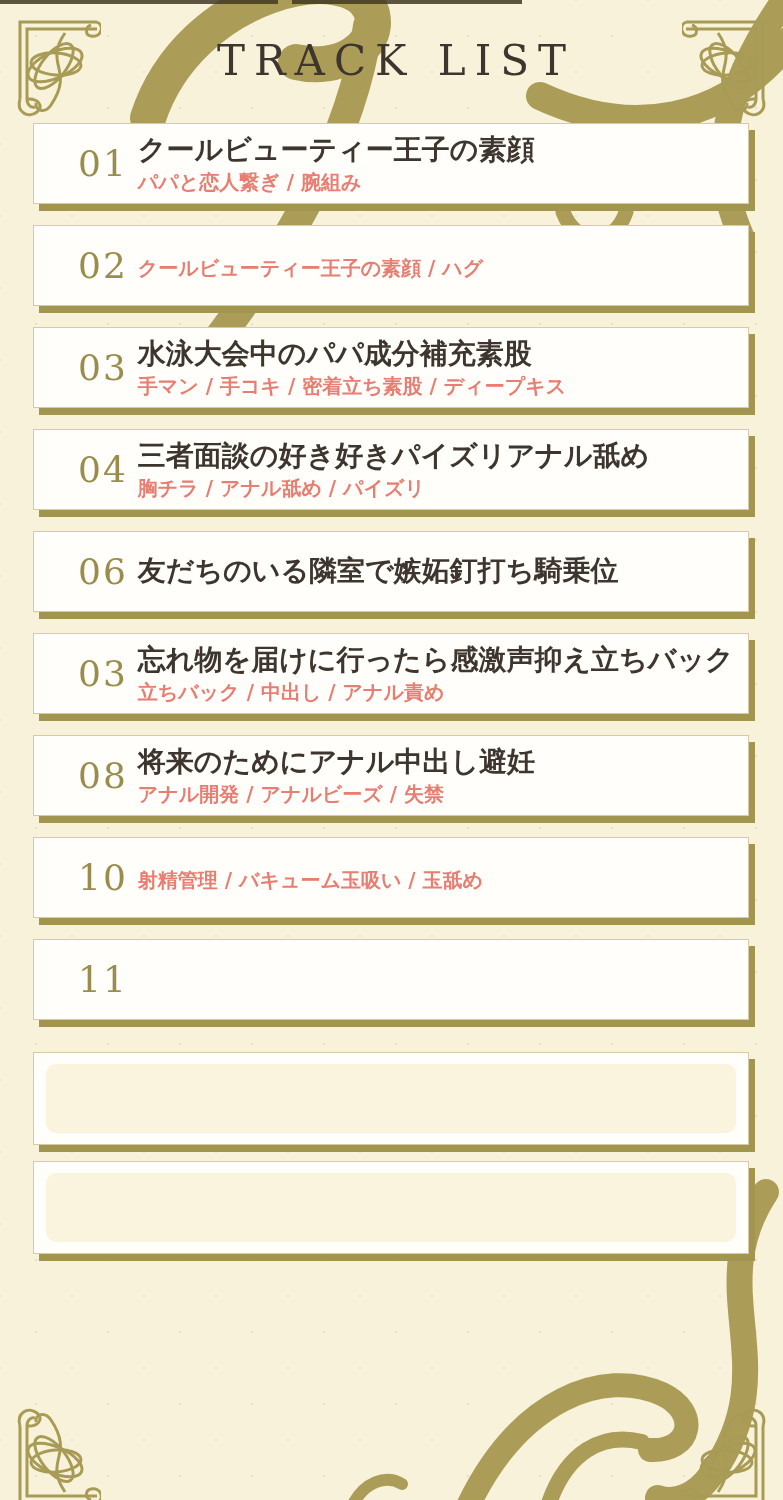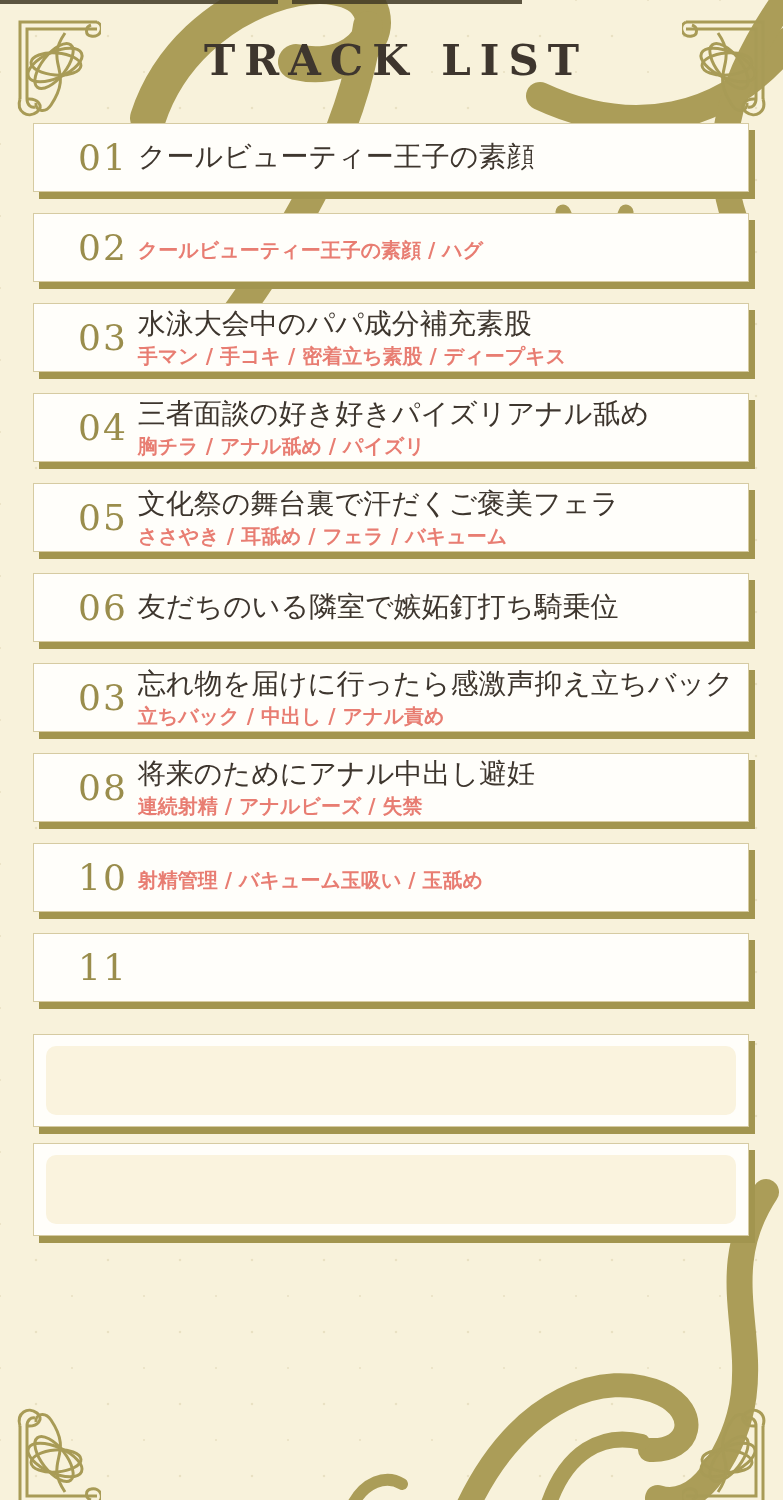"TRACK LIST" h1.page-title { font-weight: 700 -> 400 }
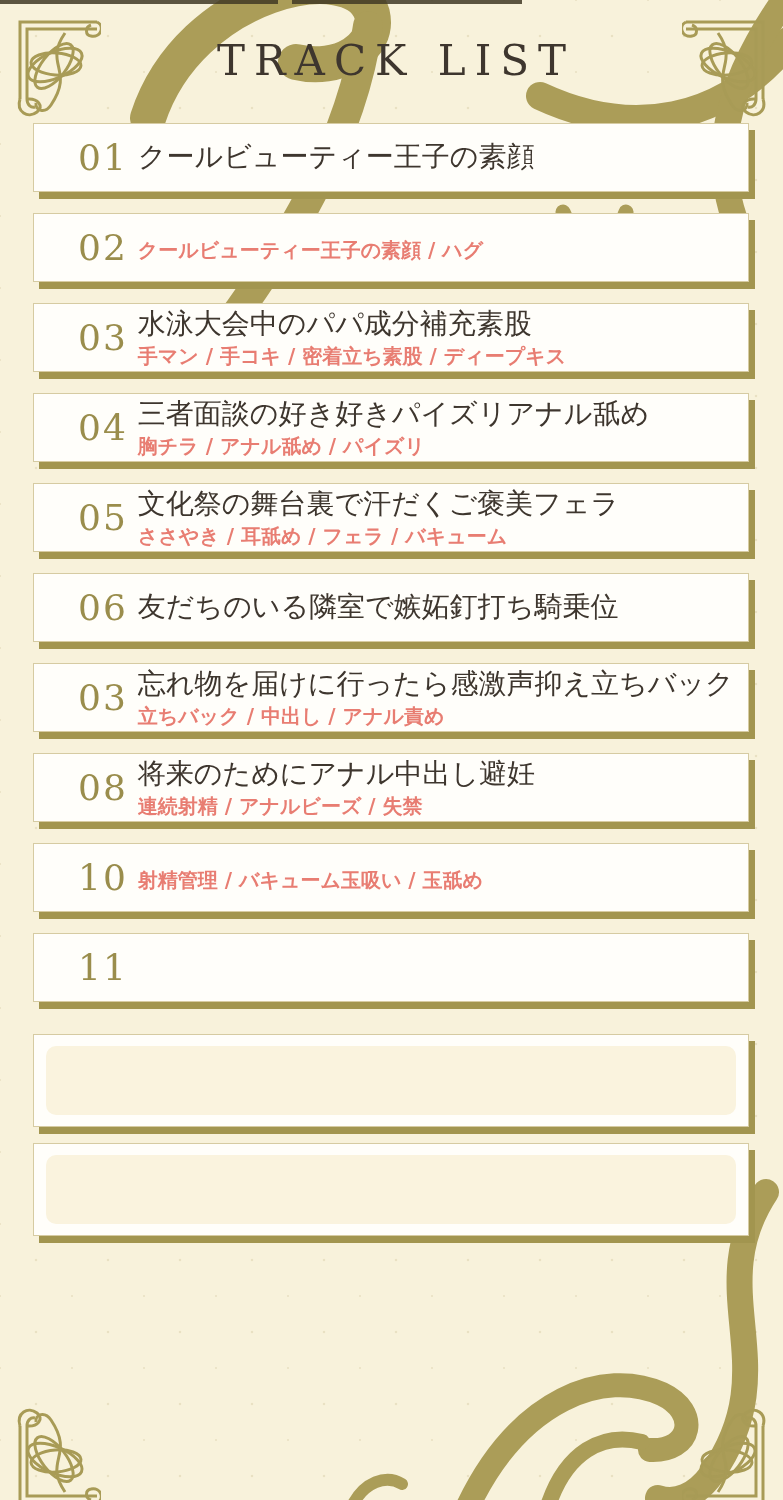"01" .card.track { height: 69px -> 81px }
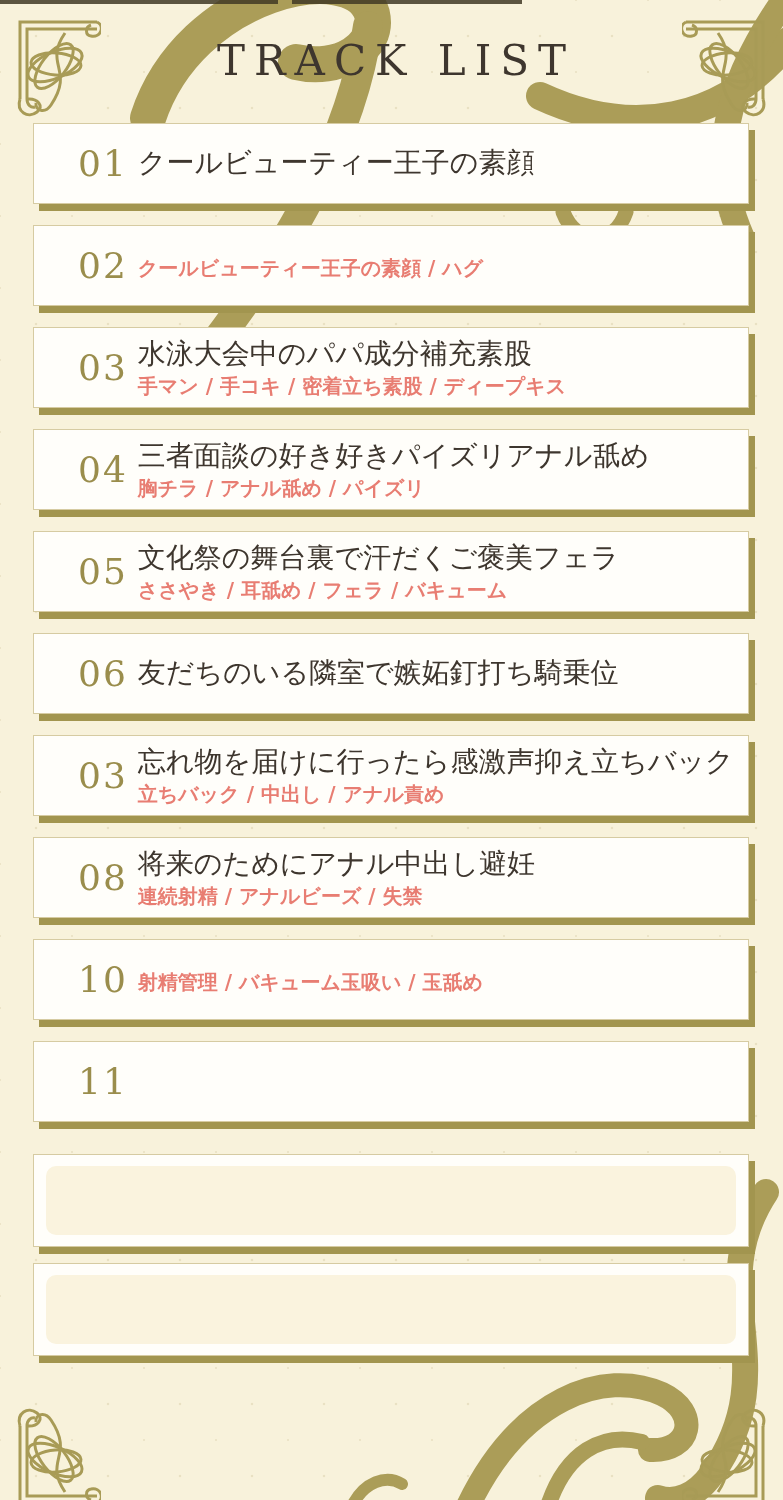"クールビューティー王子の素顔" .title { font-weight: 400 -> 700 }
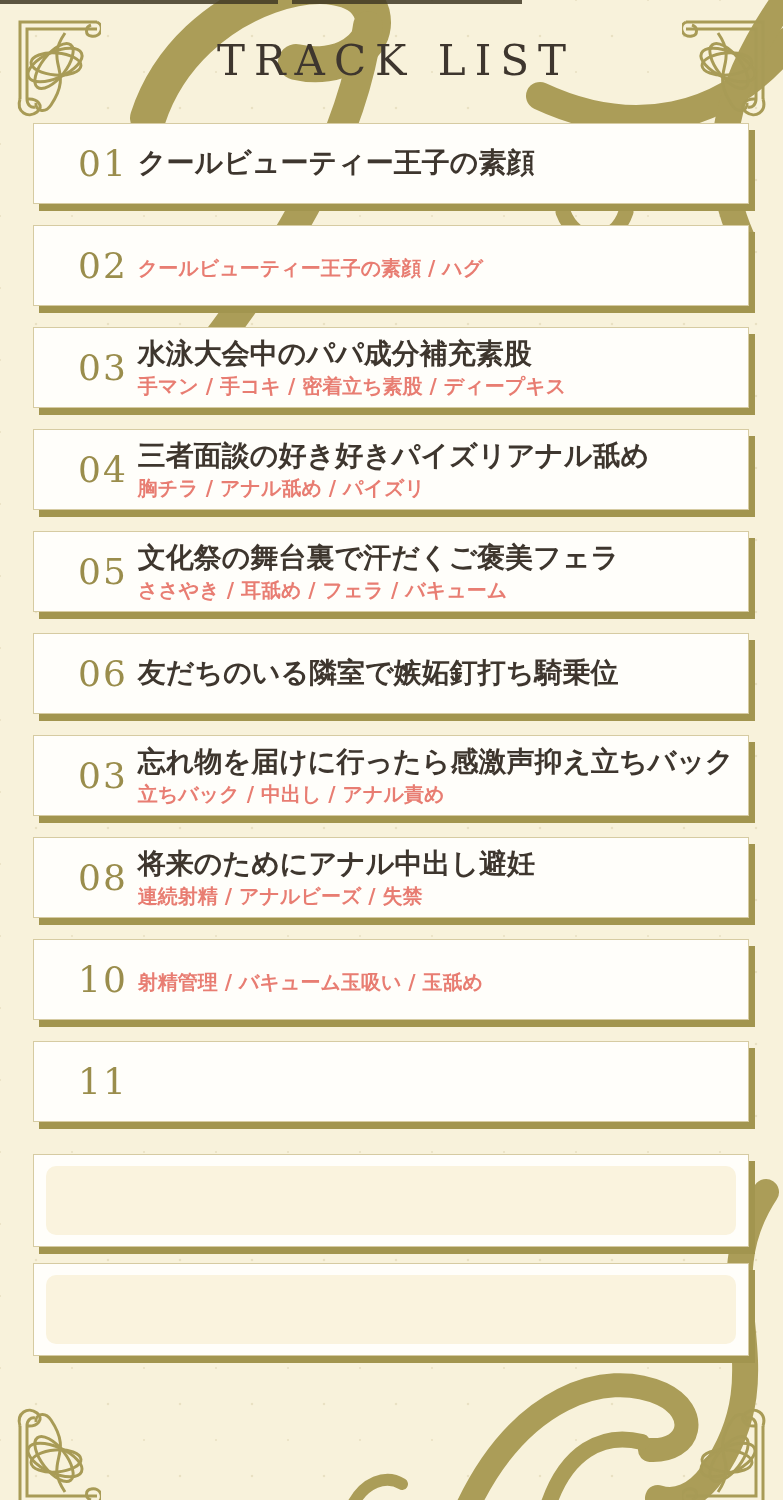"パパと恋人繋ぎ / 腕組み" p.tags { html: none -> <p>パパと恋人繋ぎ / 腕組み</p> }
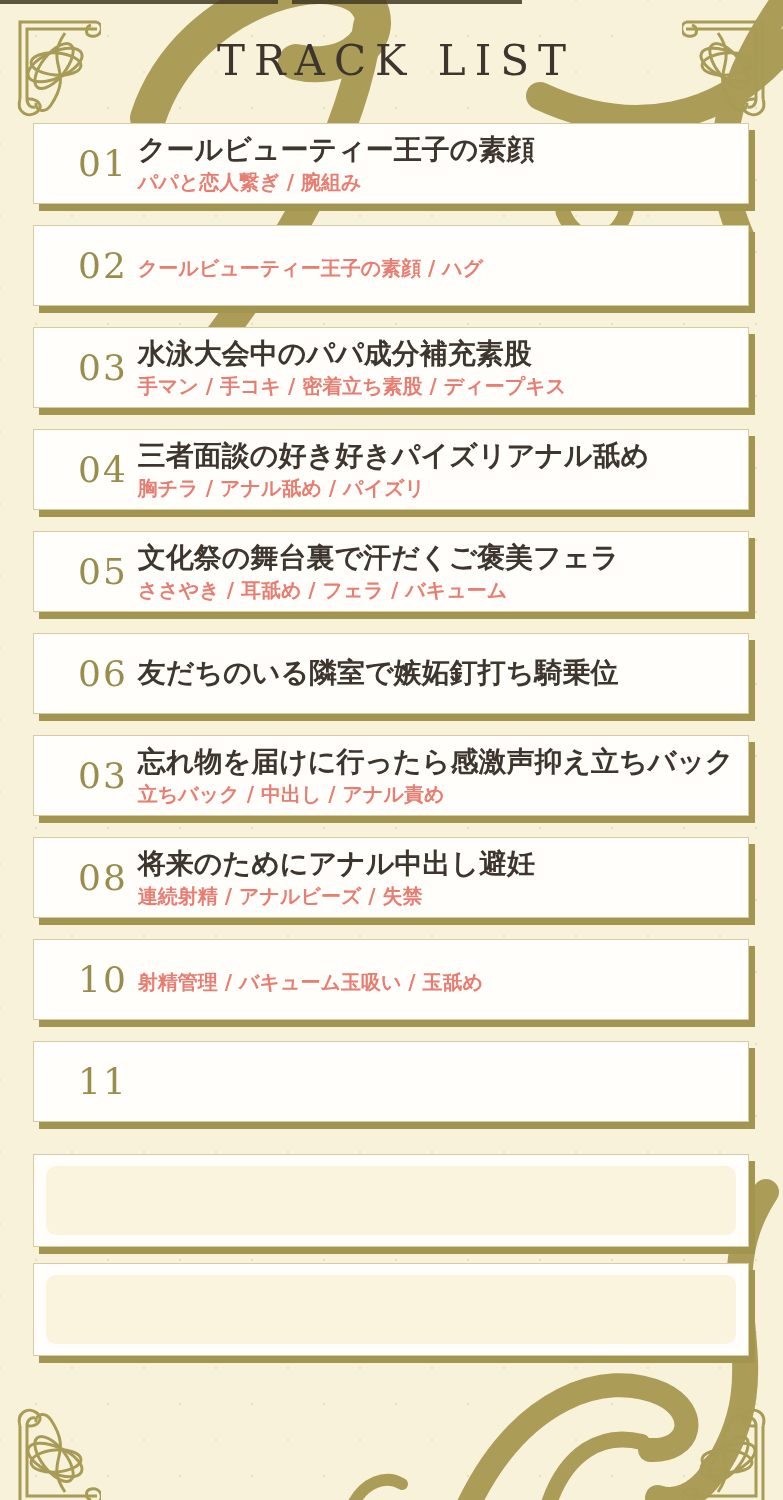"05" section.card { html: <section> <div>05</div> <div> <h2>文化祭の舞台裏で汗だくご褒美フェラ</h2> <p>ささやき / 耳舐め / フェラ / バキューム</p> </div> </section> -> none }
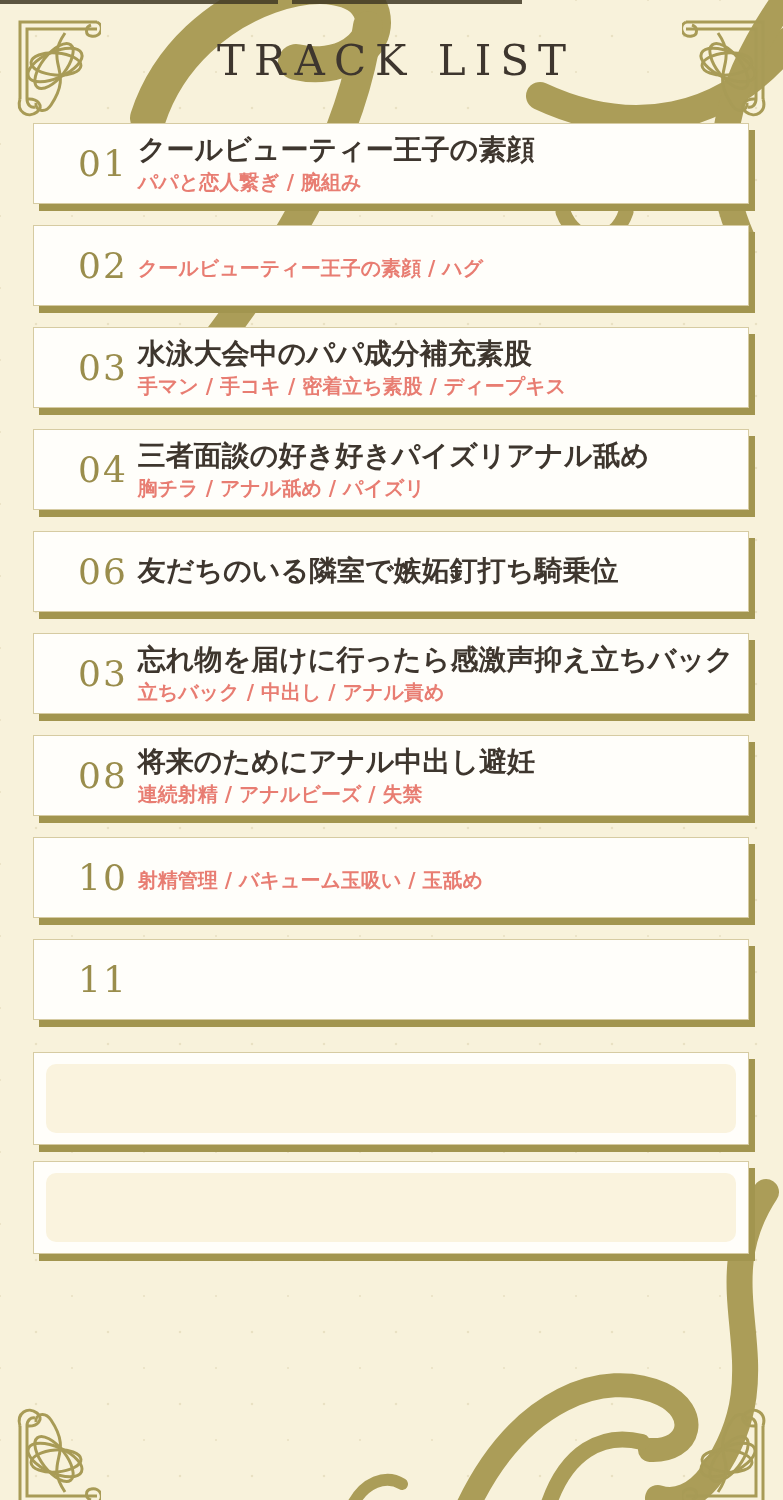"連続射精 / アナルビーズ / 失禁" p.tags { text: 連続射精 -> アナル開発 }
